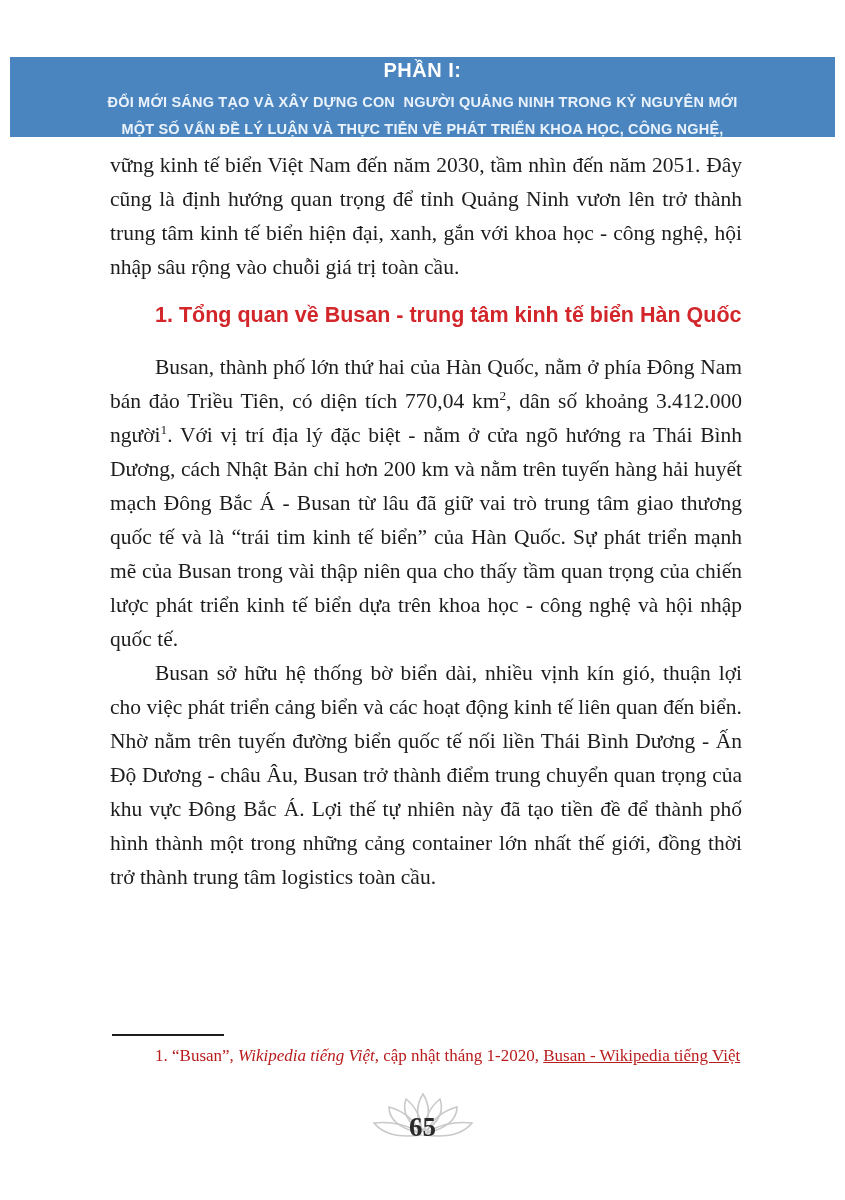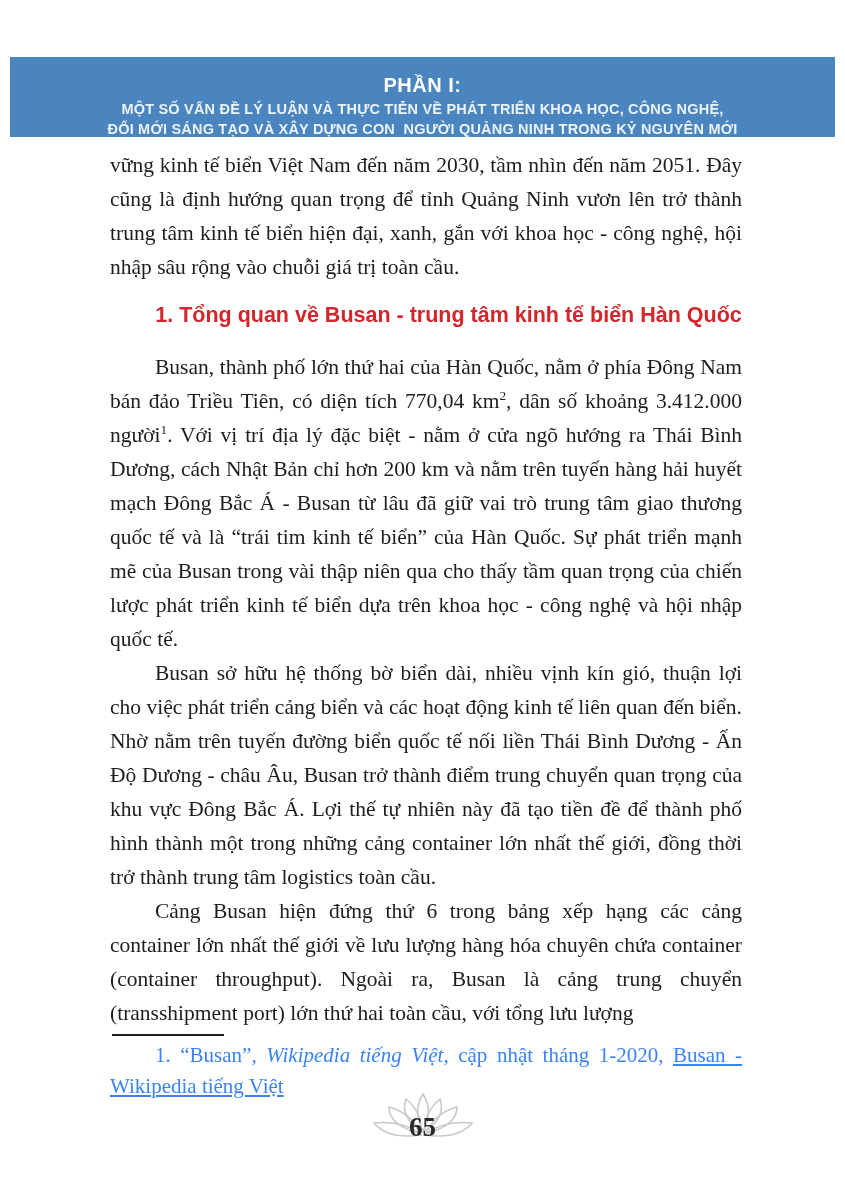"PHẦN I:" .banner { justify-content: flex-end -> space-between }
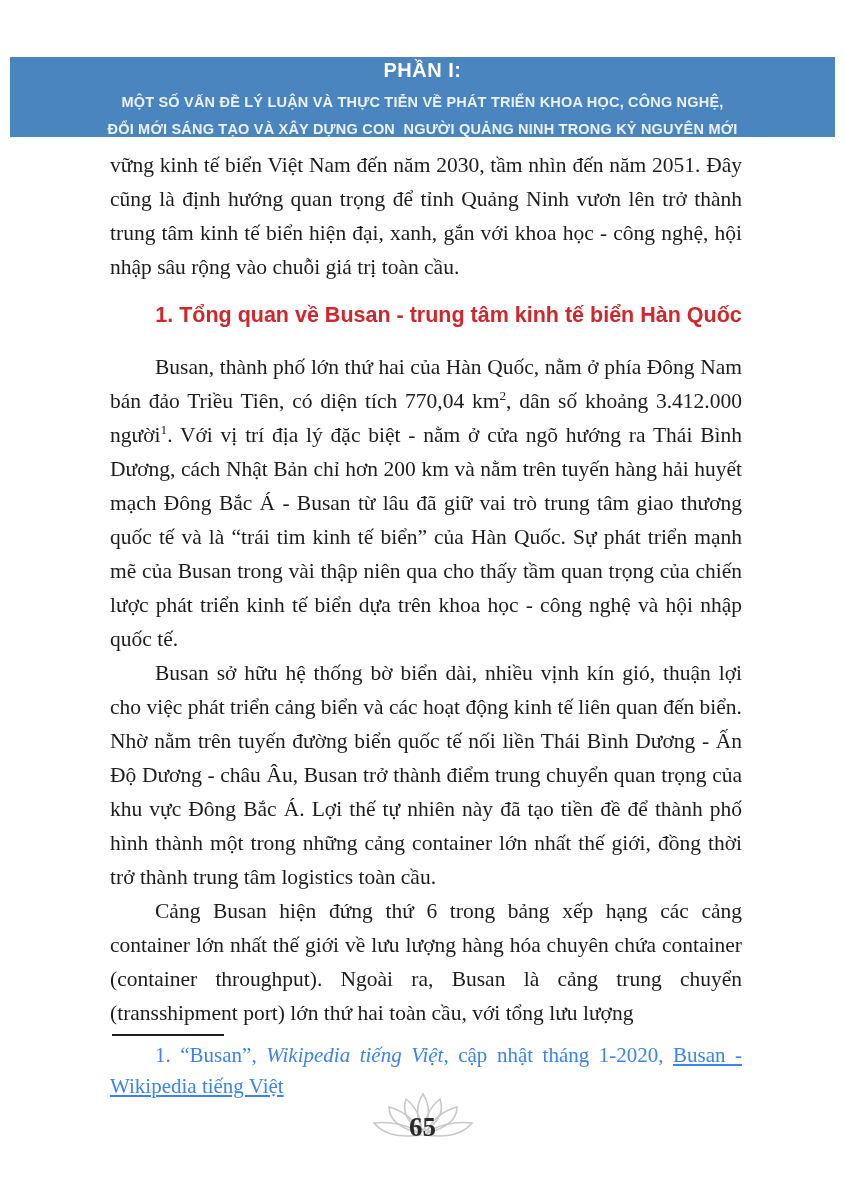"MỘT SỐ VẤN ĐỀ LÝ" div.sub { order: before "ĐỔI MỚI SÁNG TẠO VÀ" -> after "ĐỔI MỚI SÁNG TẠO VÀ" }
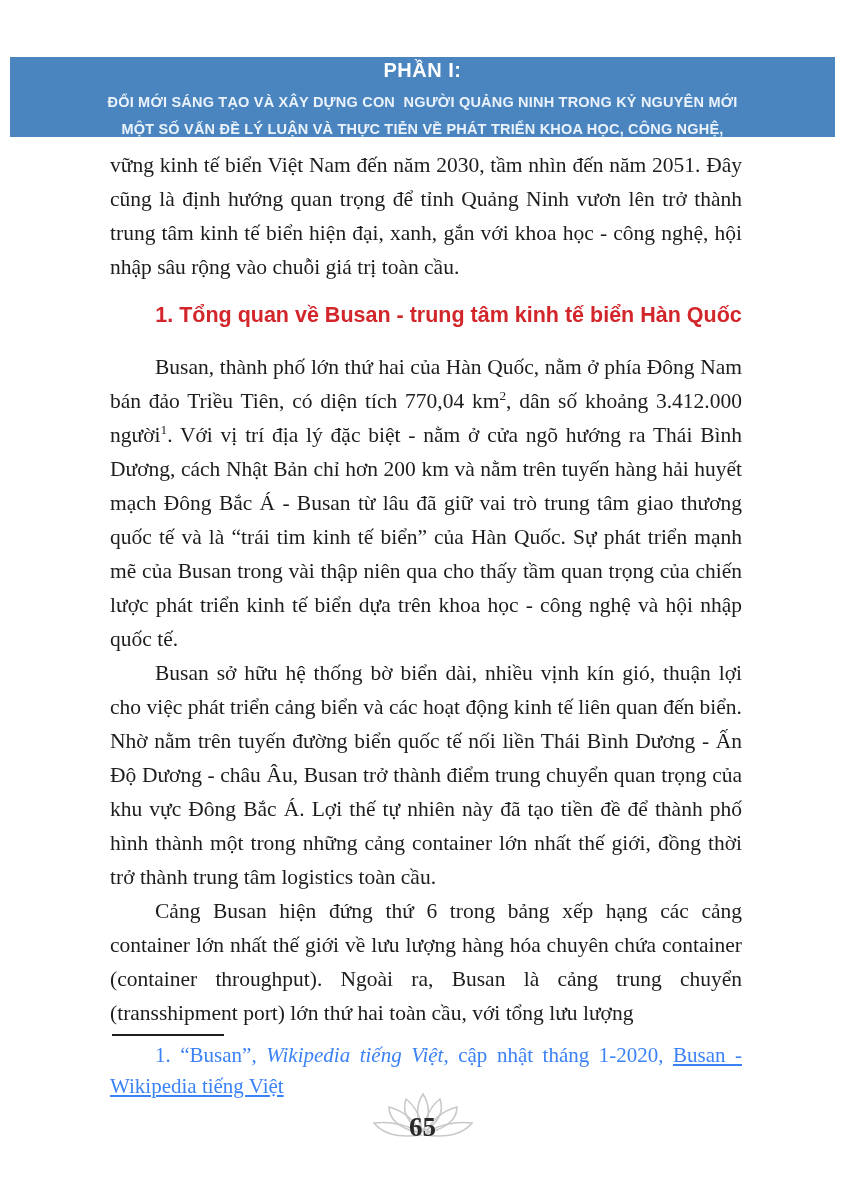"1. Tổng quan về Busan" .heading { text-align: center -> left }
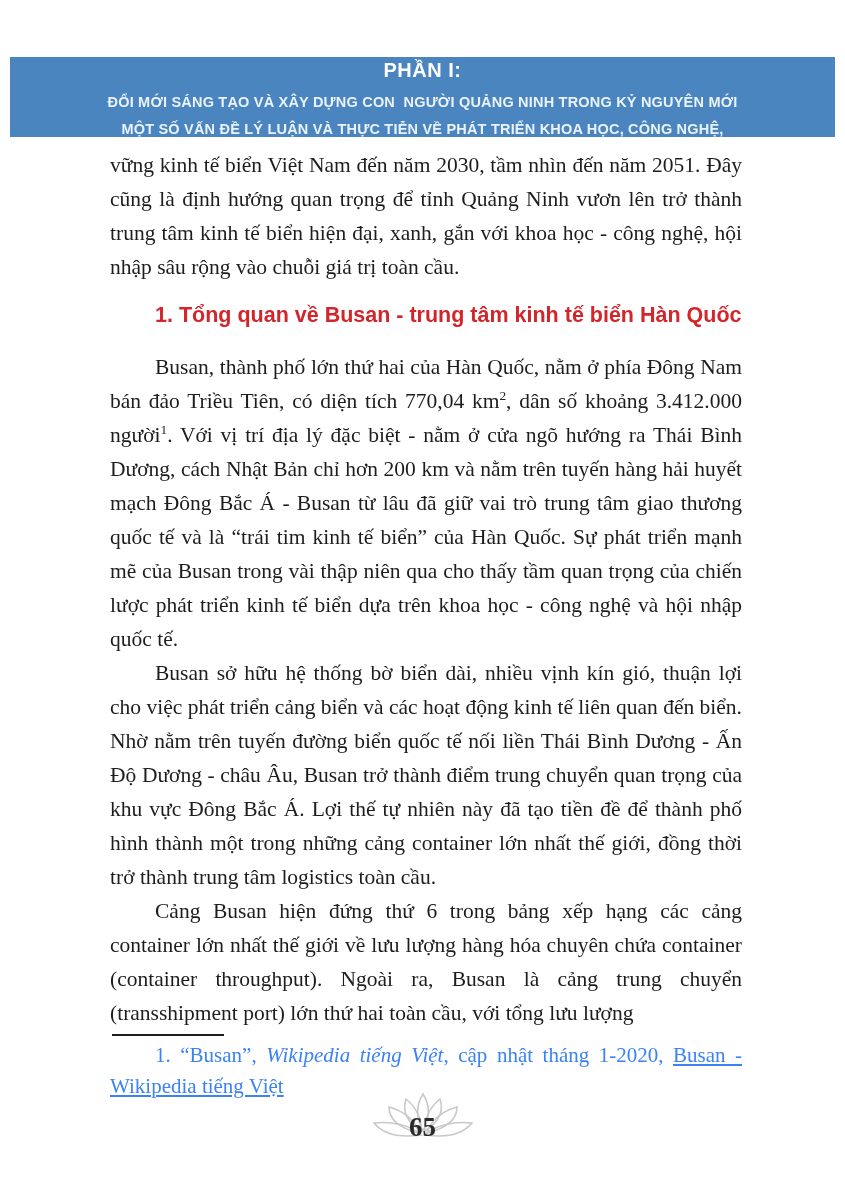"Cảng Busan hiện đứng thứ" p { html: <p>Cảng Busan hiện đứng thứ 6 trong bảng xếp hạng các cảng container lớn nhất thế giới về lưu lượng hàng hóa chuyên chứa container (container throughput). Ngoài ra, Busan là cảng trung chuyển (transshipment port) lớn thứ hai toàn cầu, với tổng lưu lượng</p> -> none }
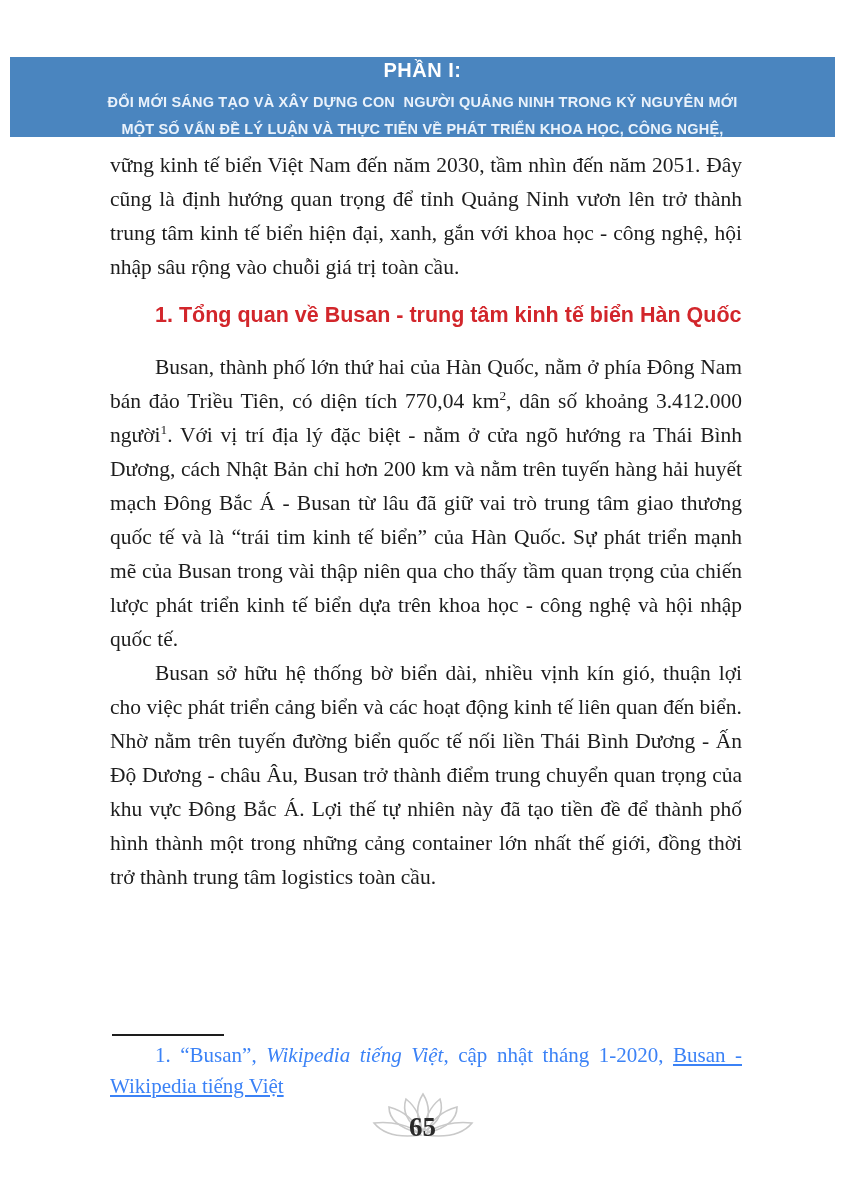"1. “Busan”, Wikipedia tiếng Việt," .footnote-block { color: #3b82f6 -> #b91c1c; font-size: 21px -> 17px }
